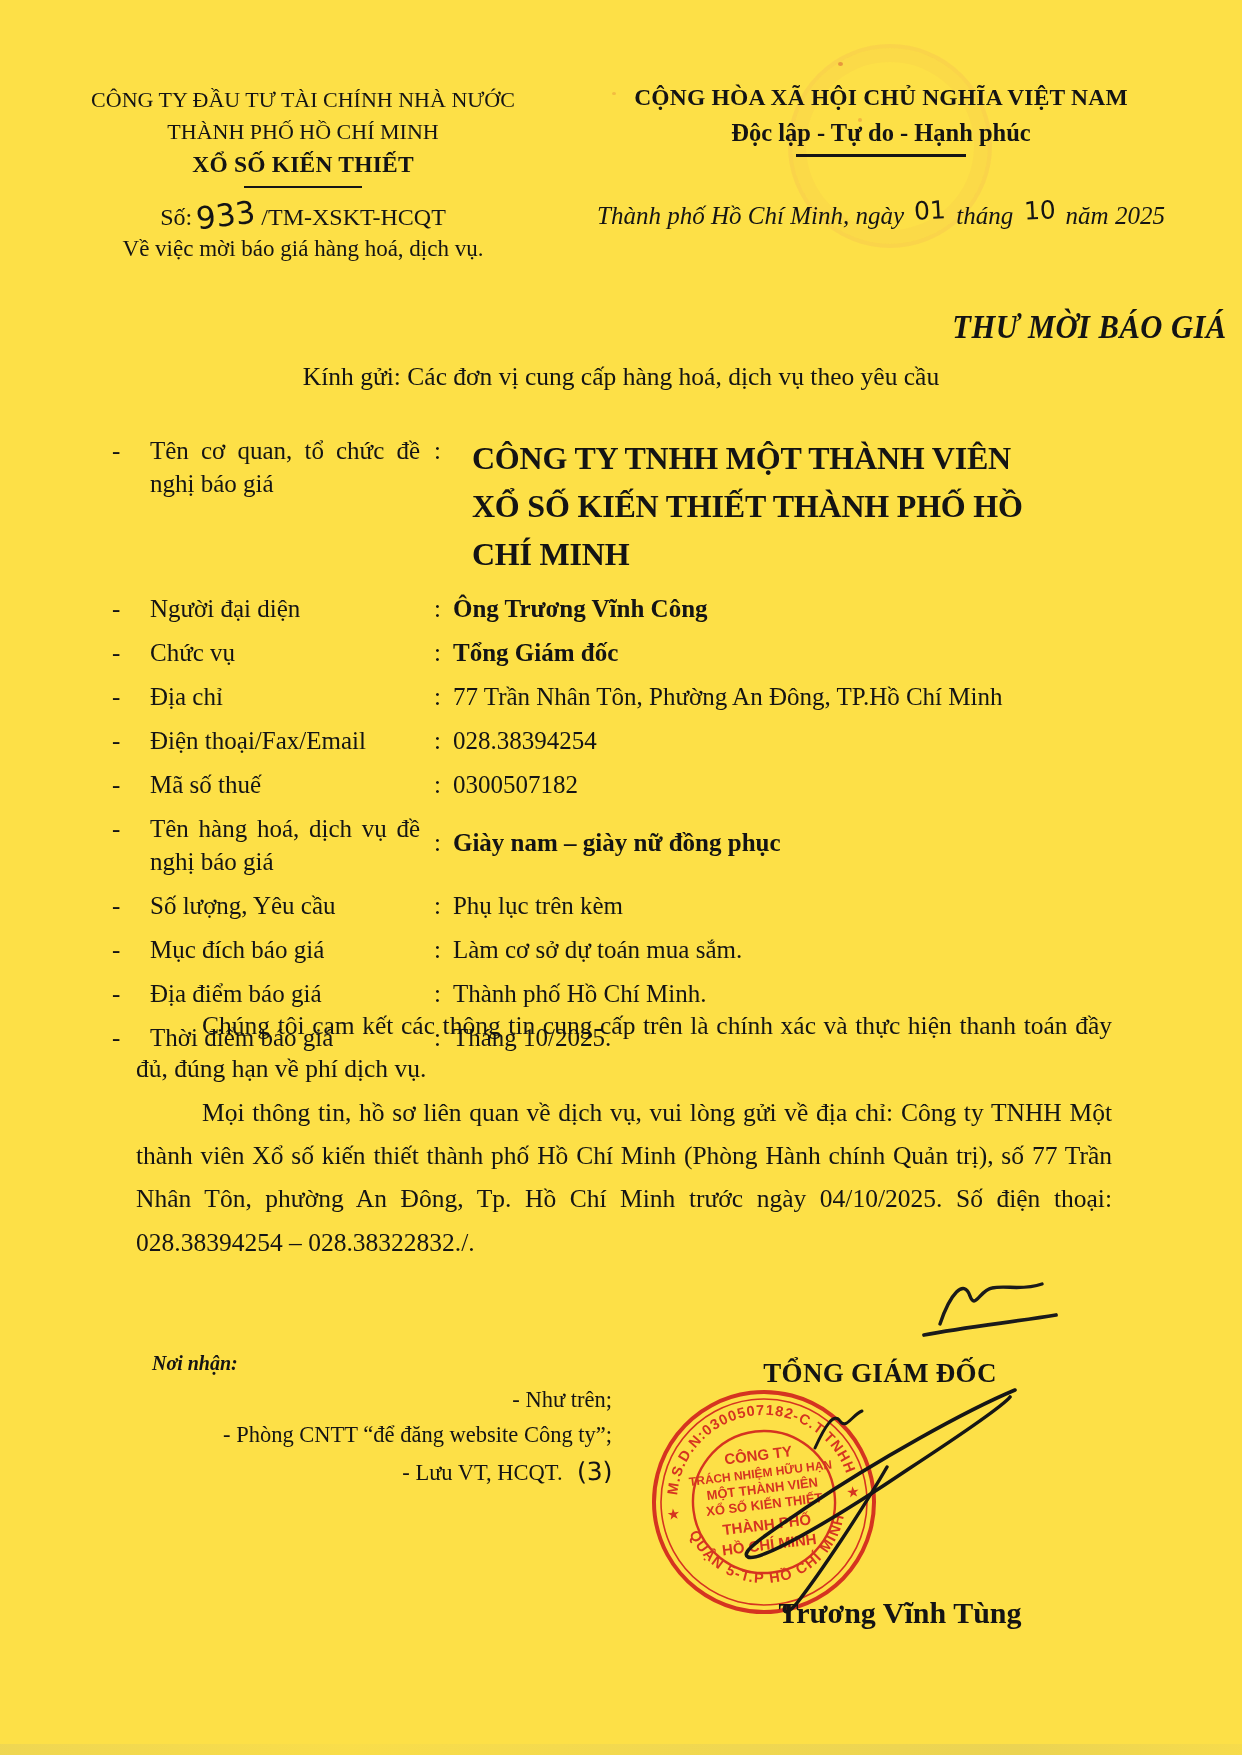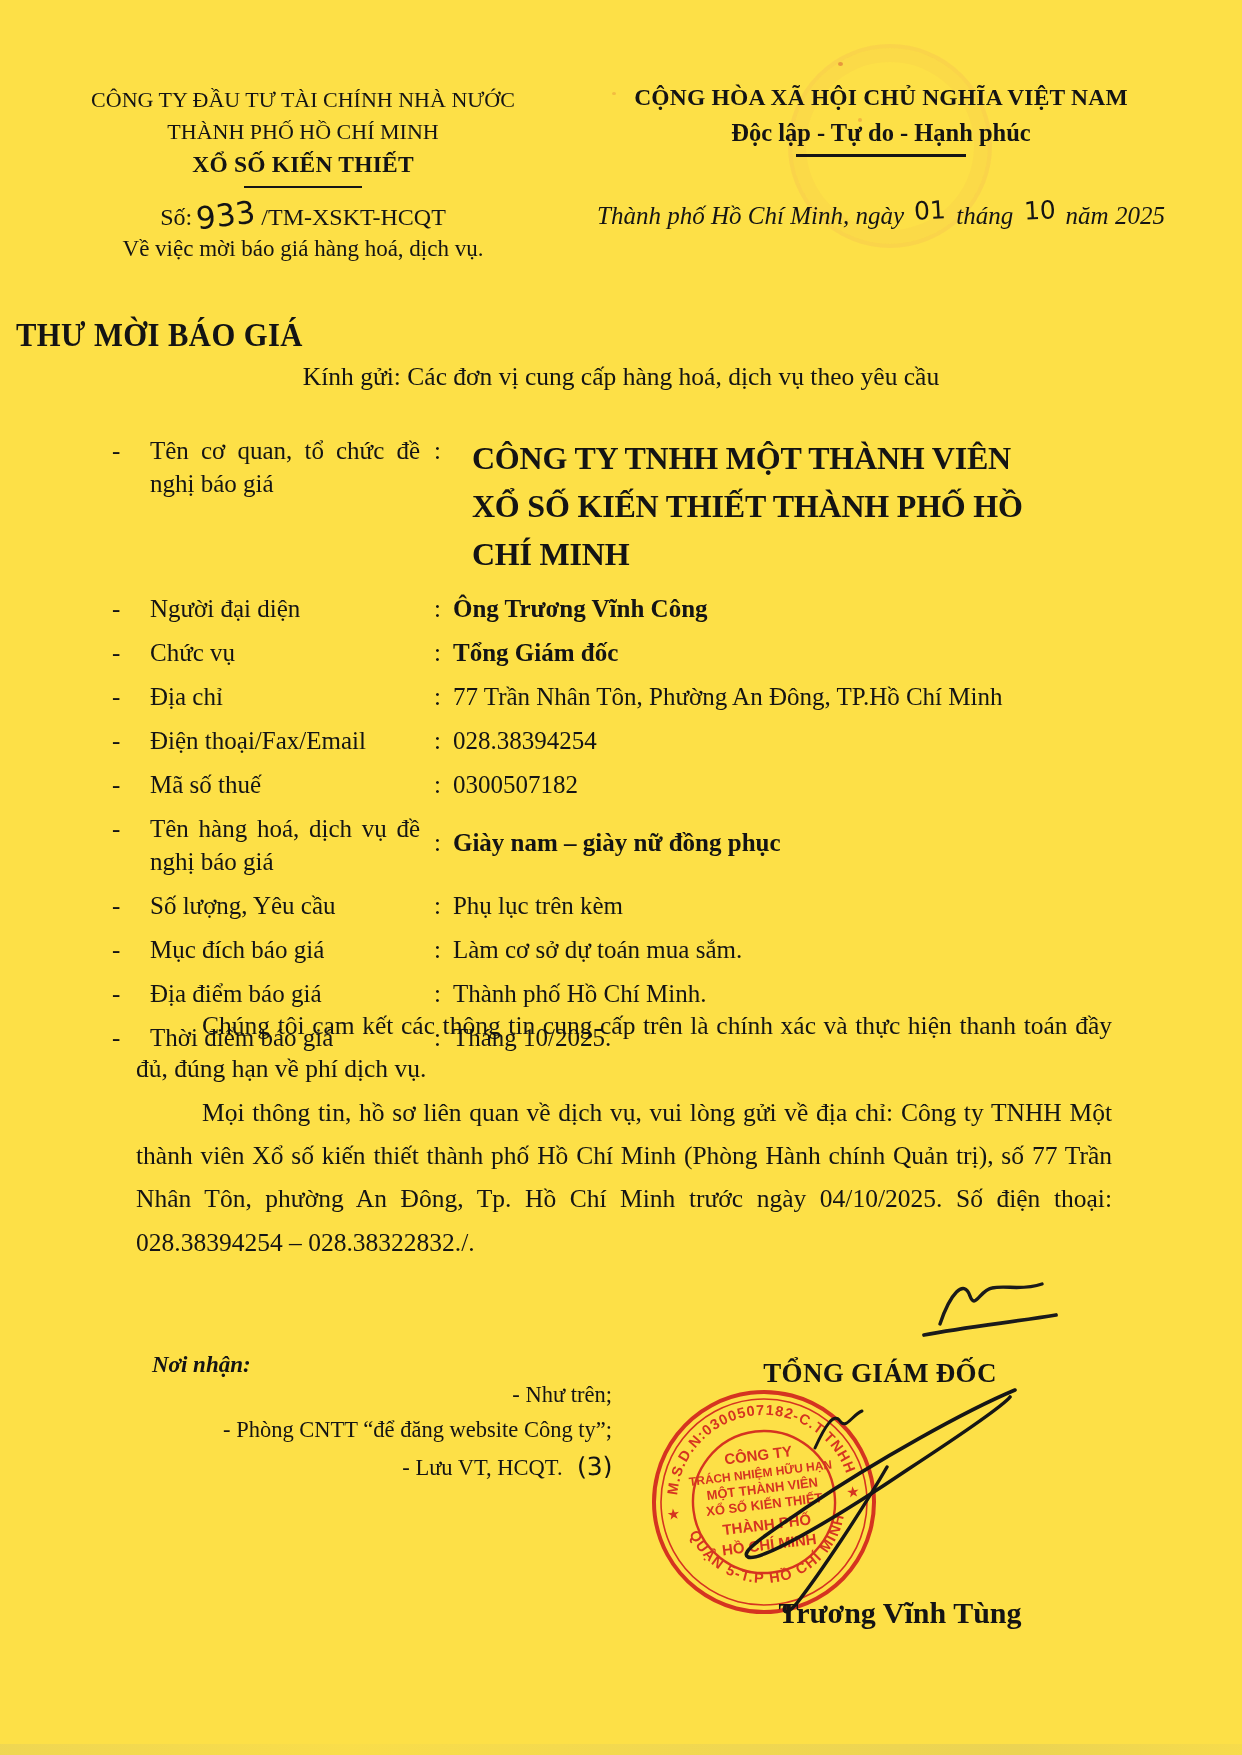"THƯ MỜI BÁO GIÁ" .title { font-style: none -> italic; text-align: left -> right; top: 316px -> 308px }
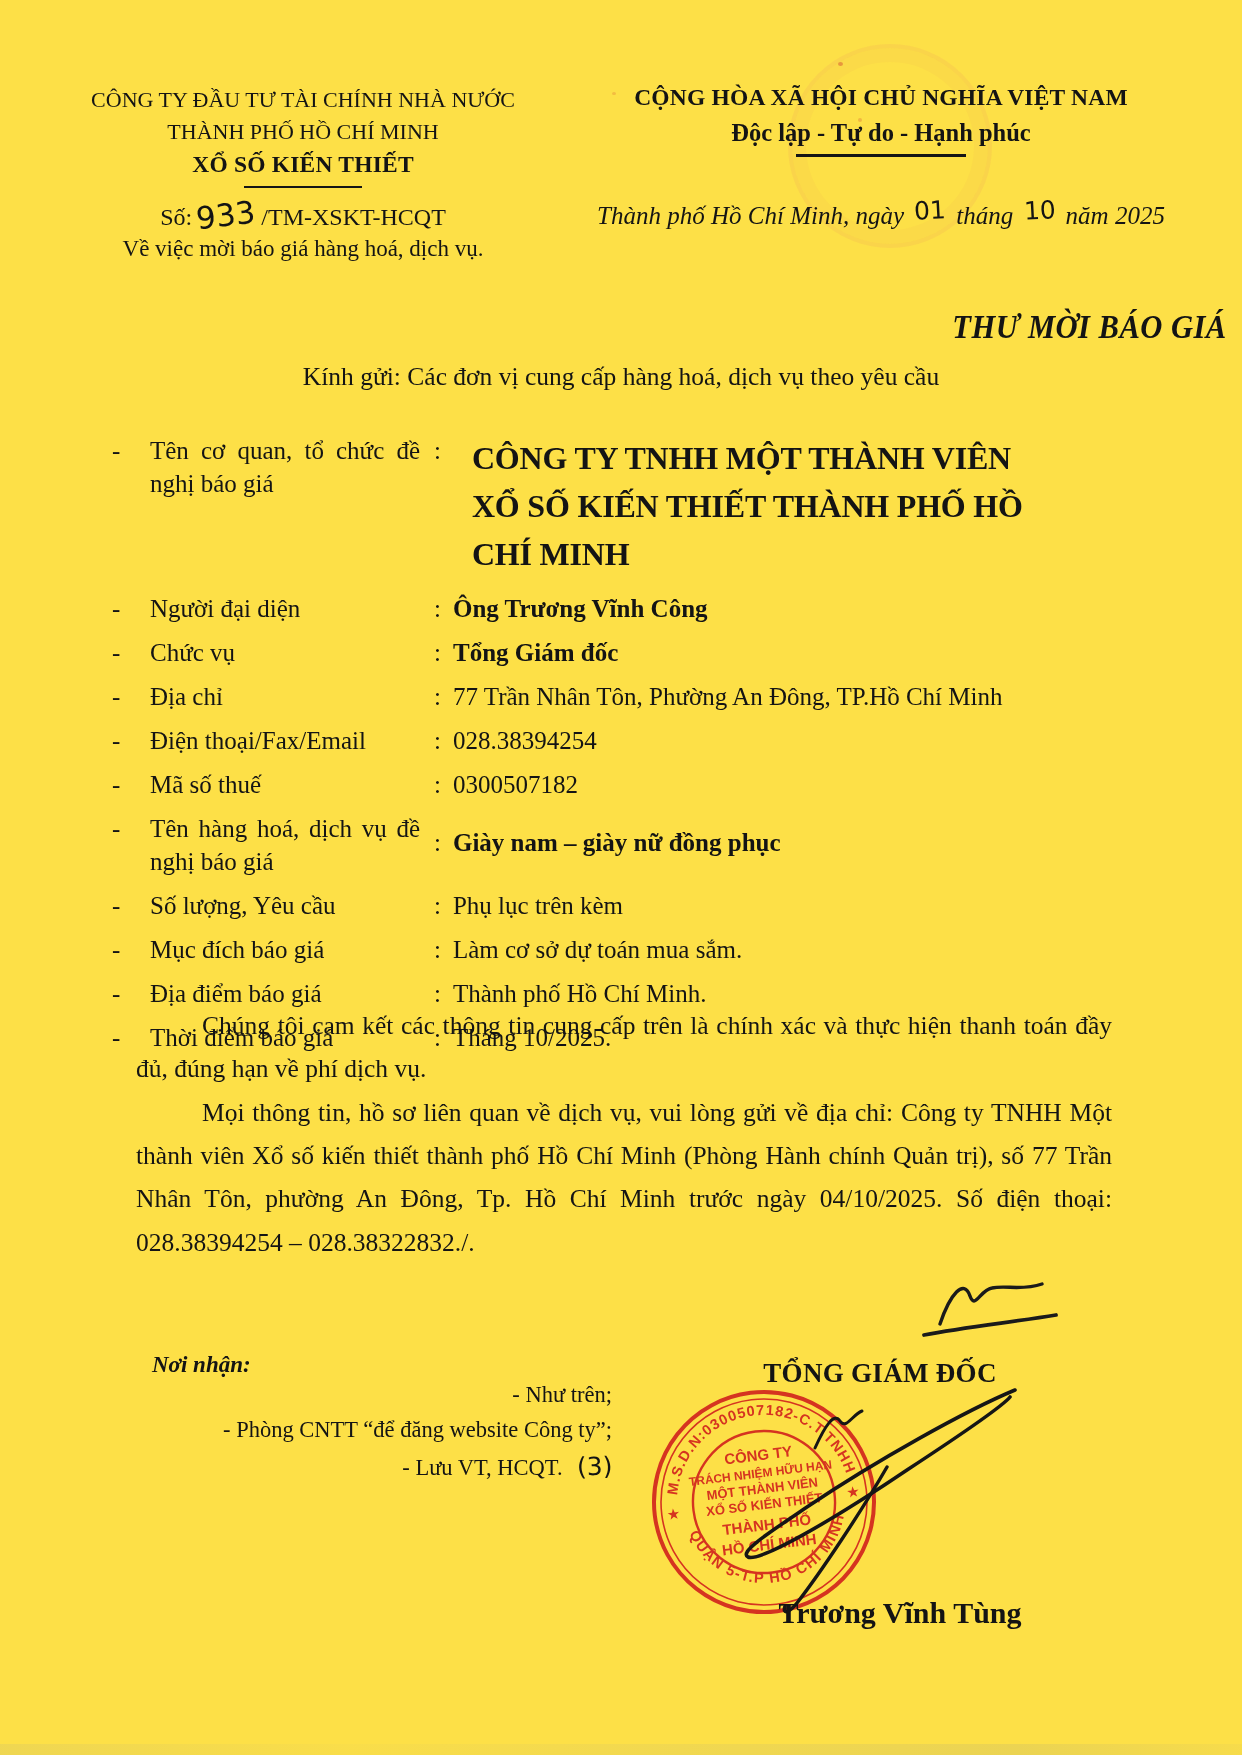"Nơi nhận:" .noi-nhan .nn-head { font-size: 23px -> 20px; margin-bottom: 0 -> 8px }
